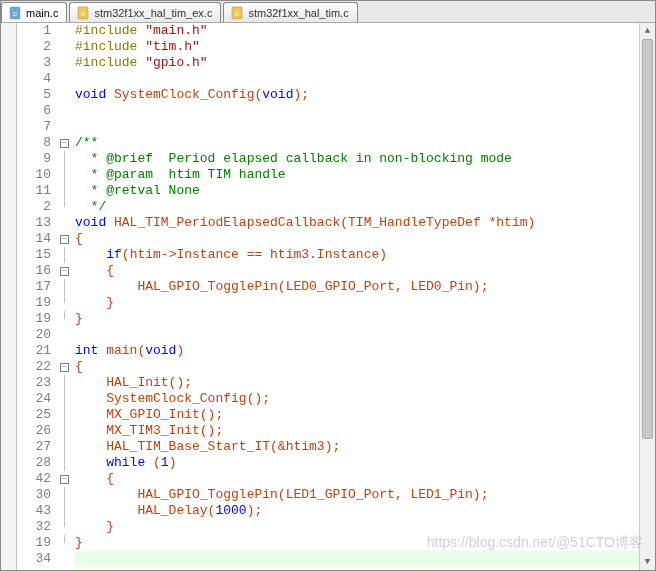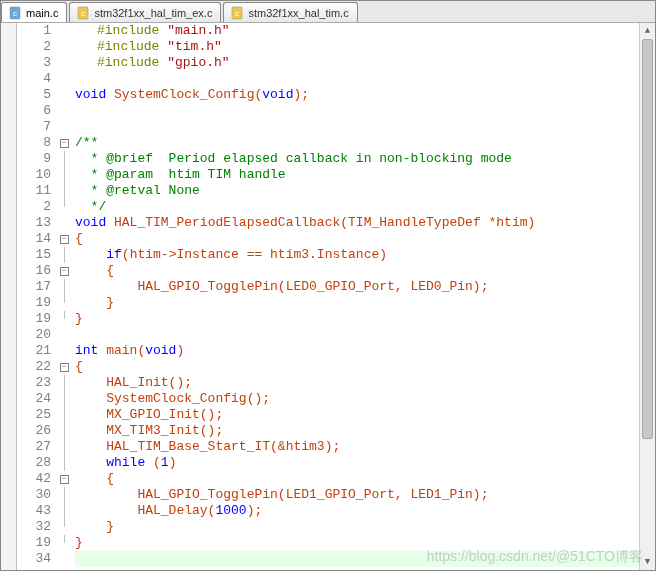"#include" .pp { margin-left: 22px -> none }
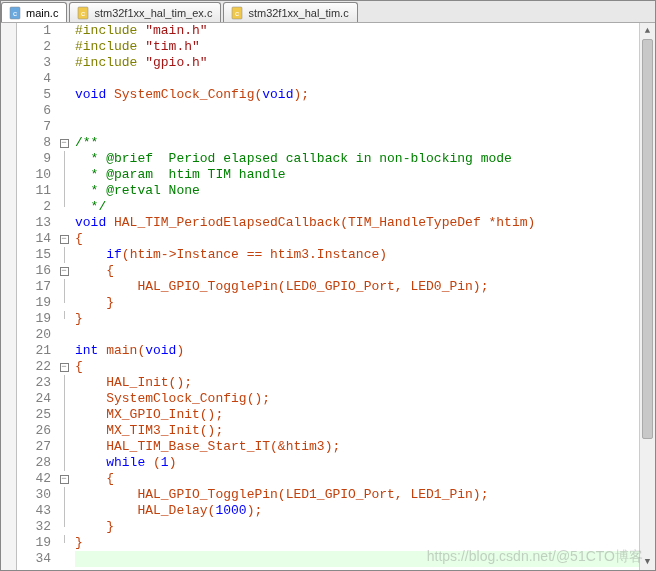"https://blog.csdn.net/@51CTO博客" .watermark { bottom: 4px -> 18px }
